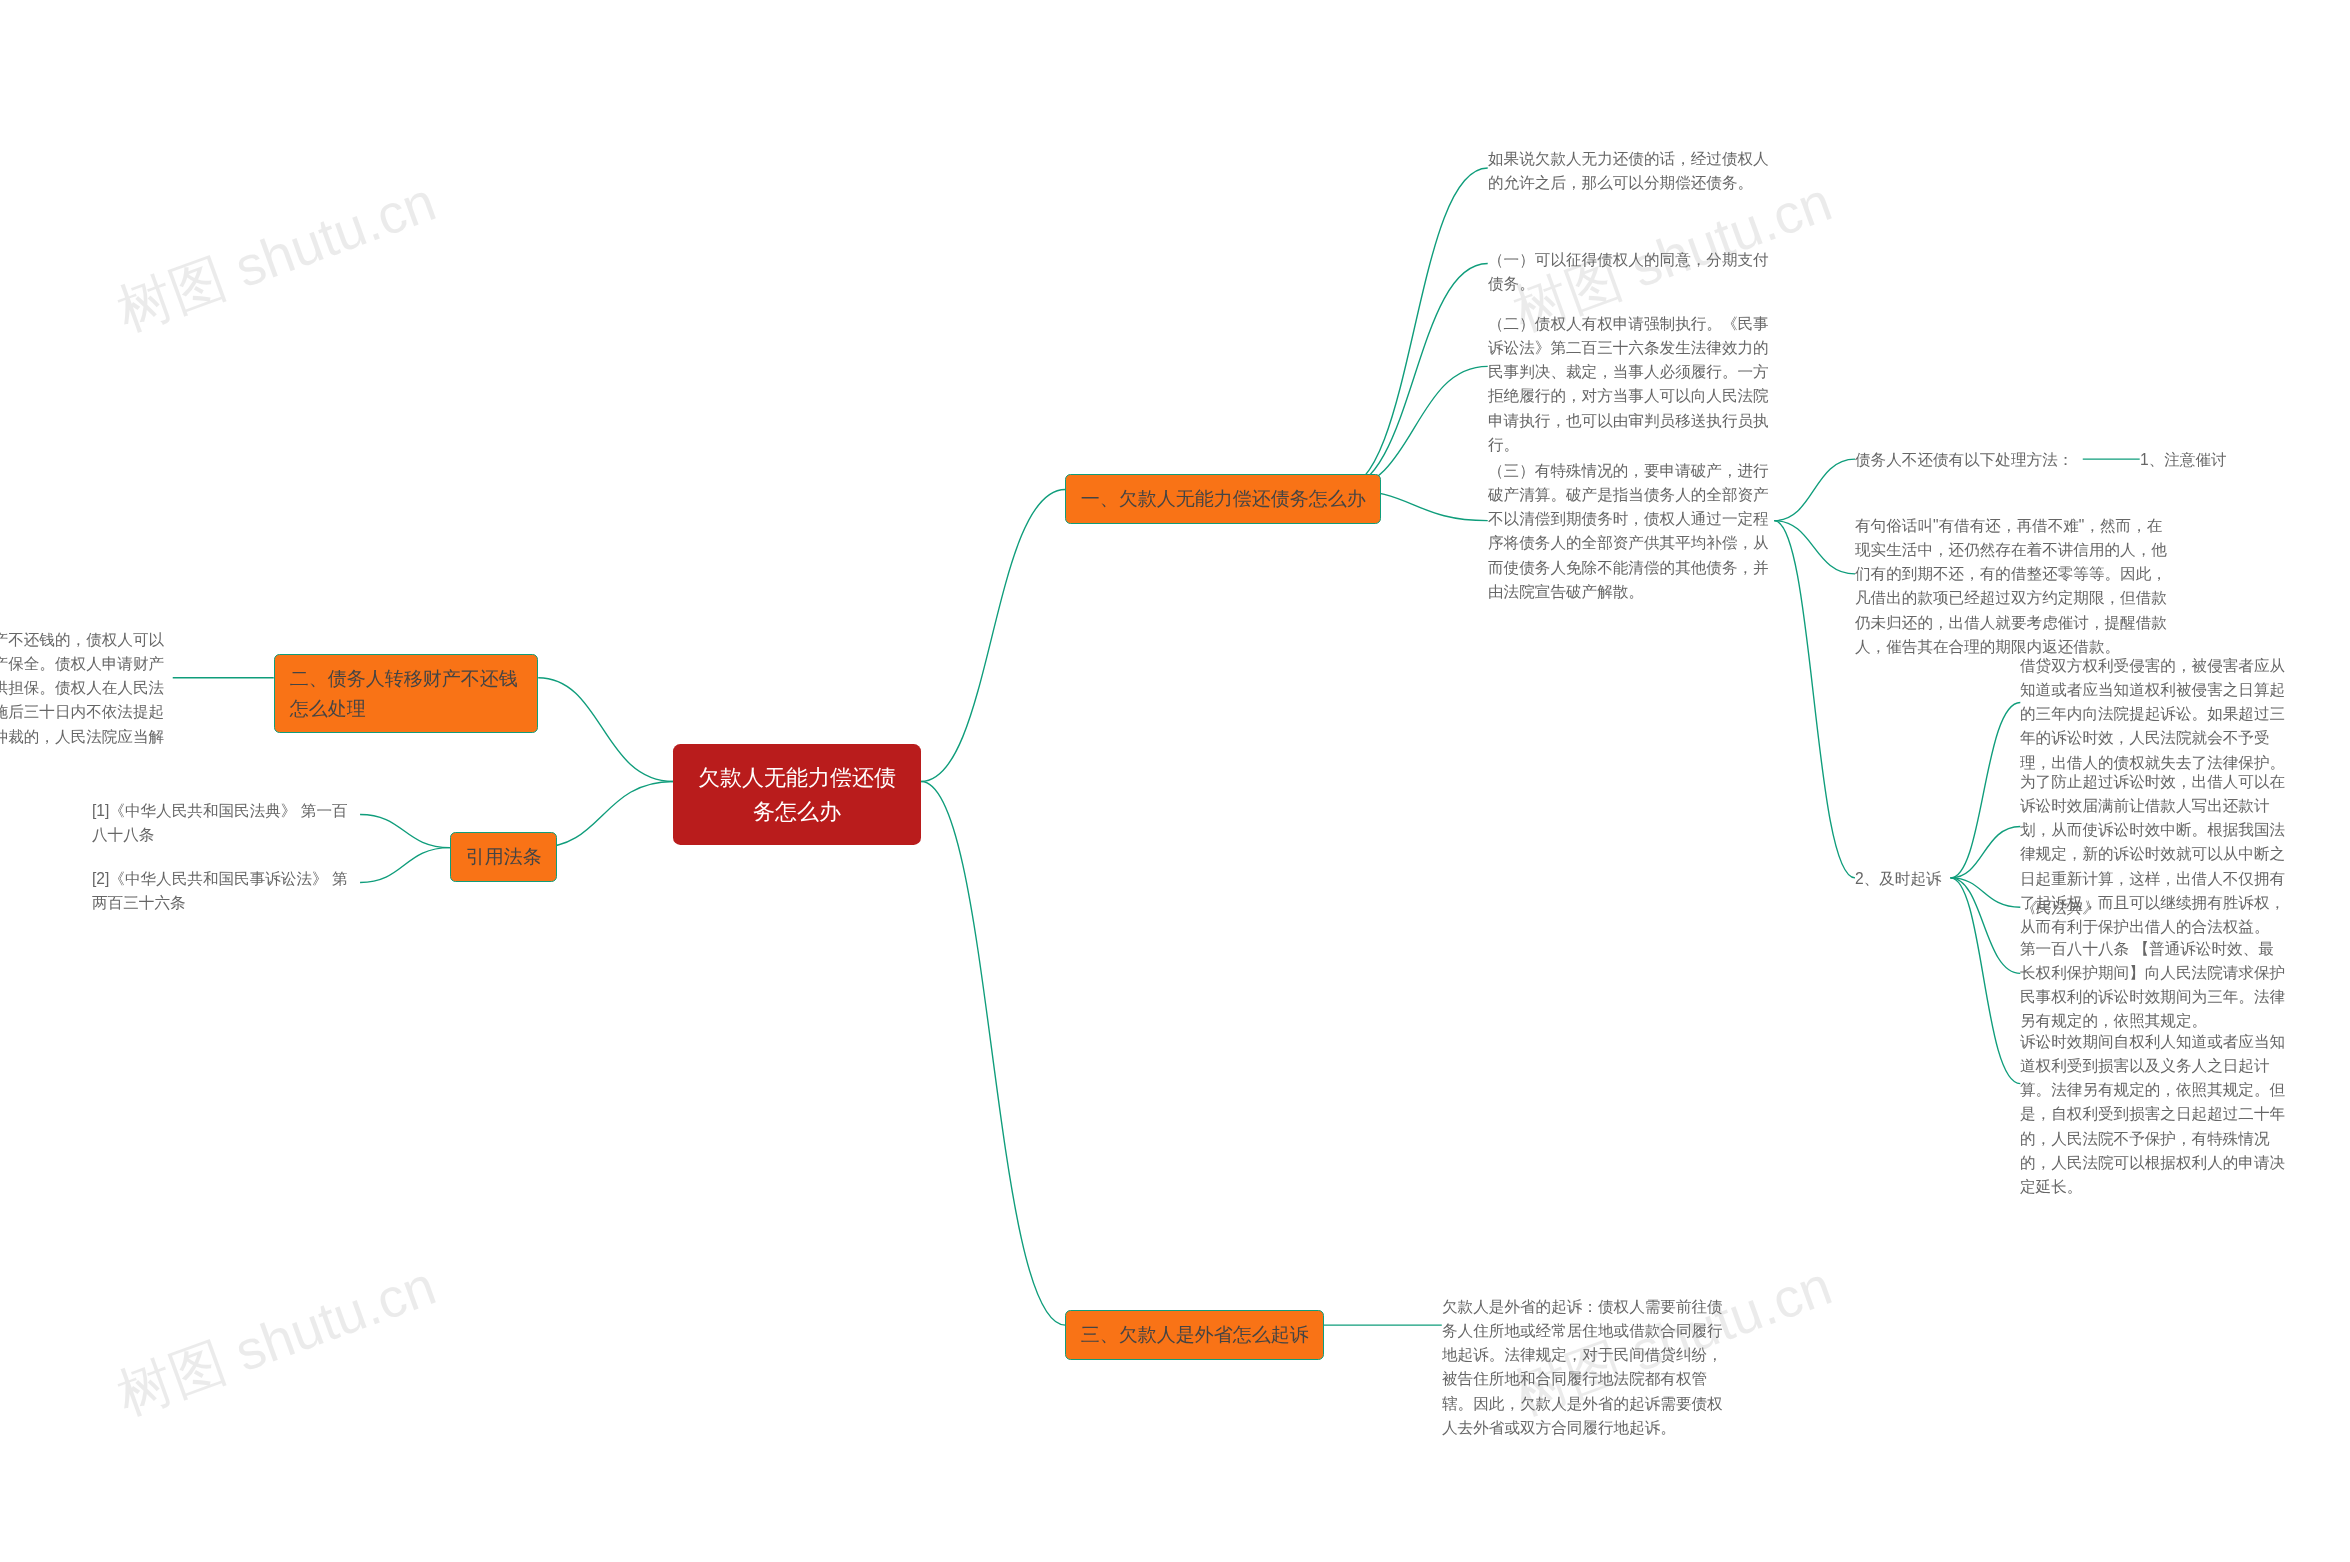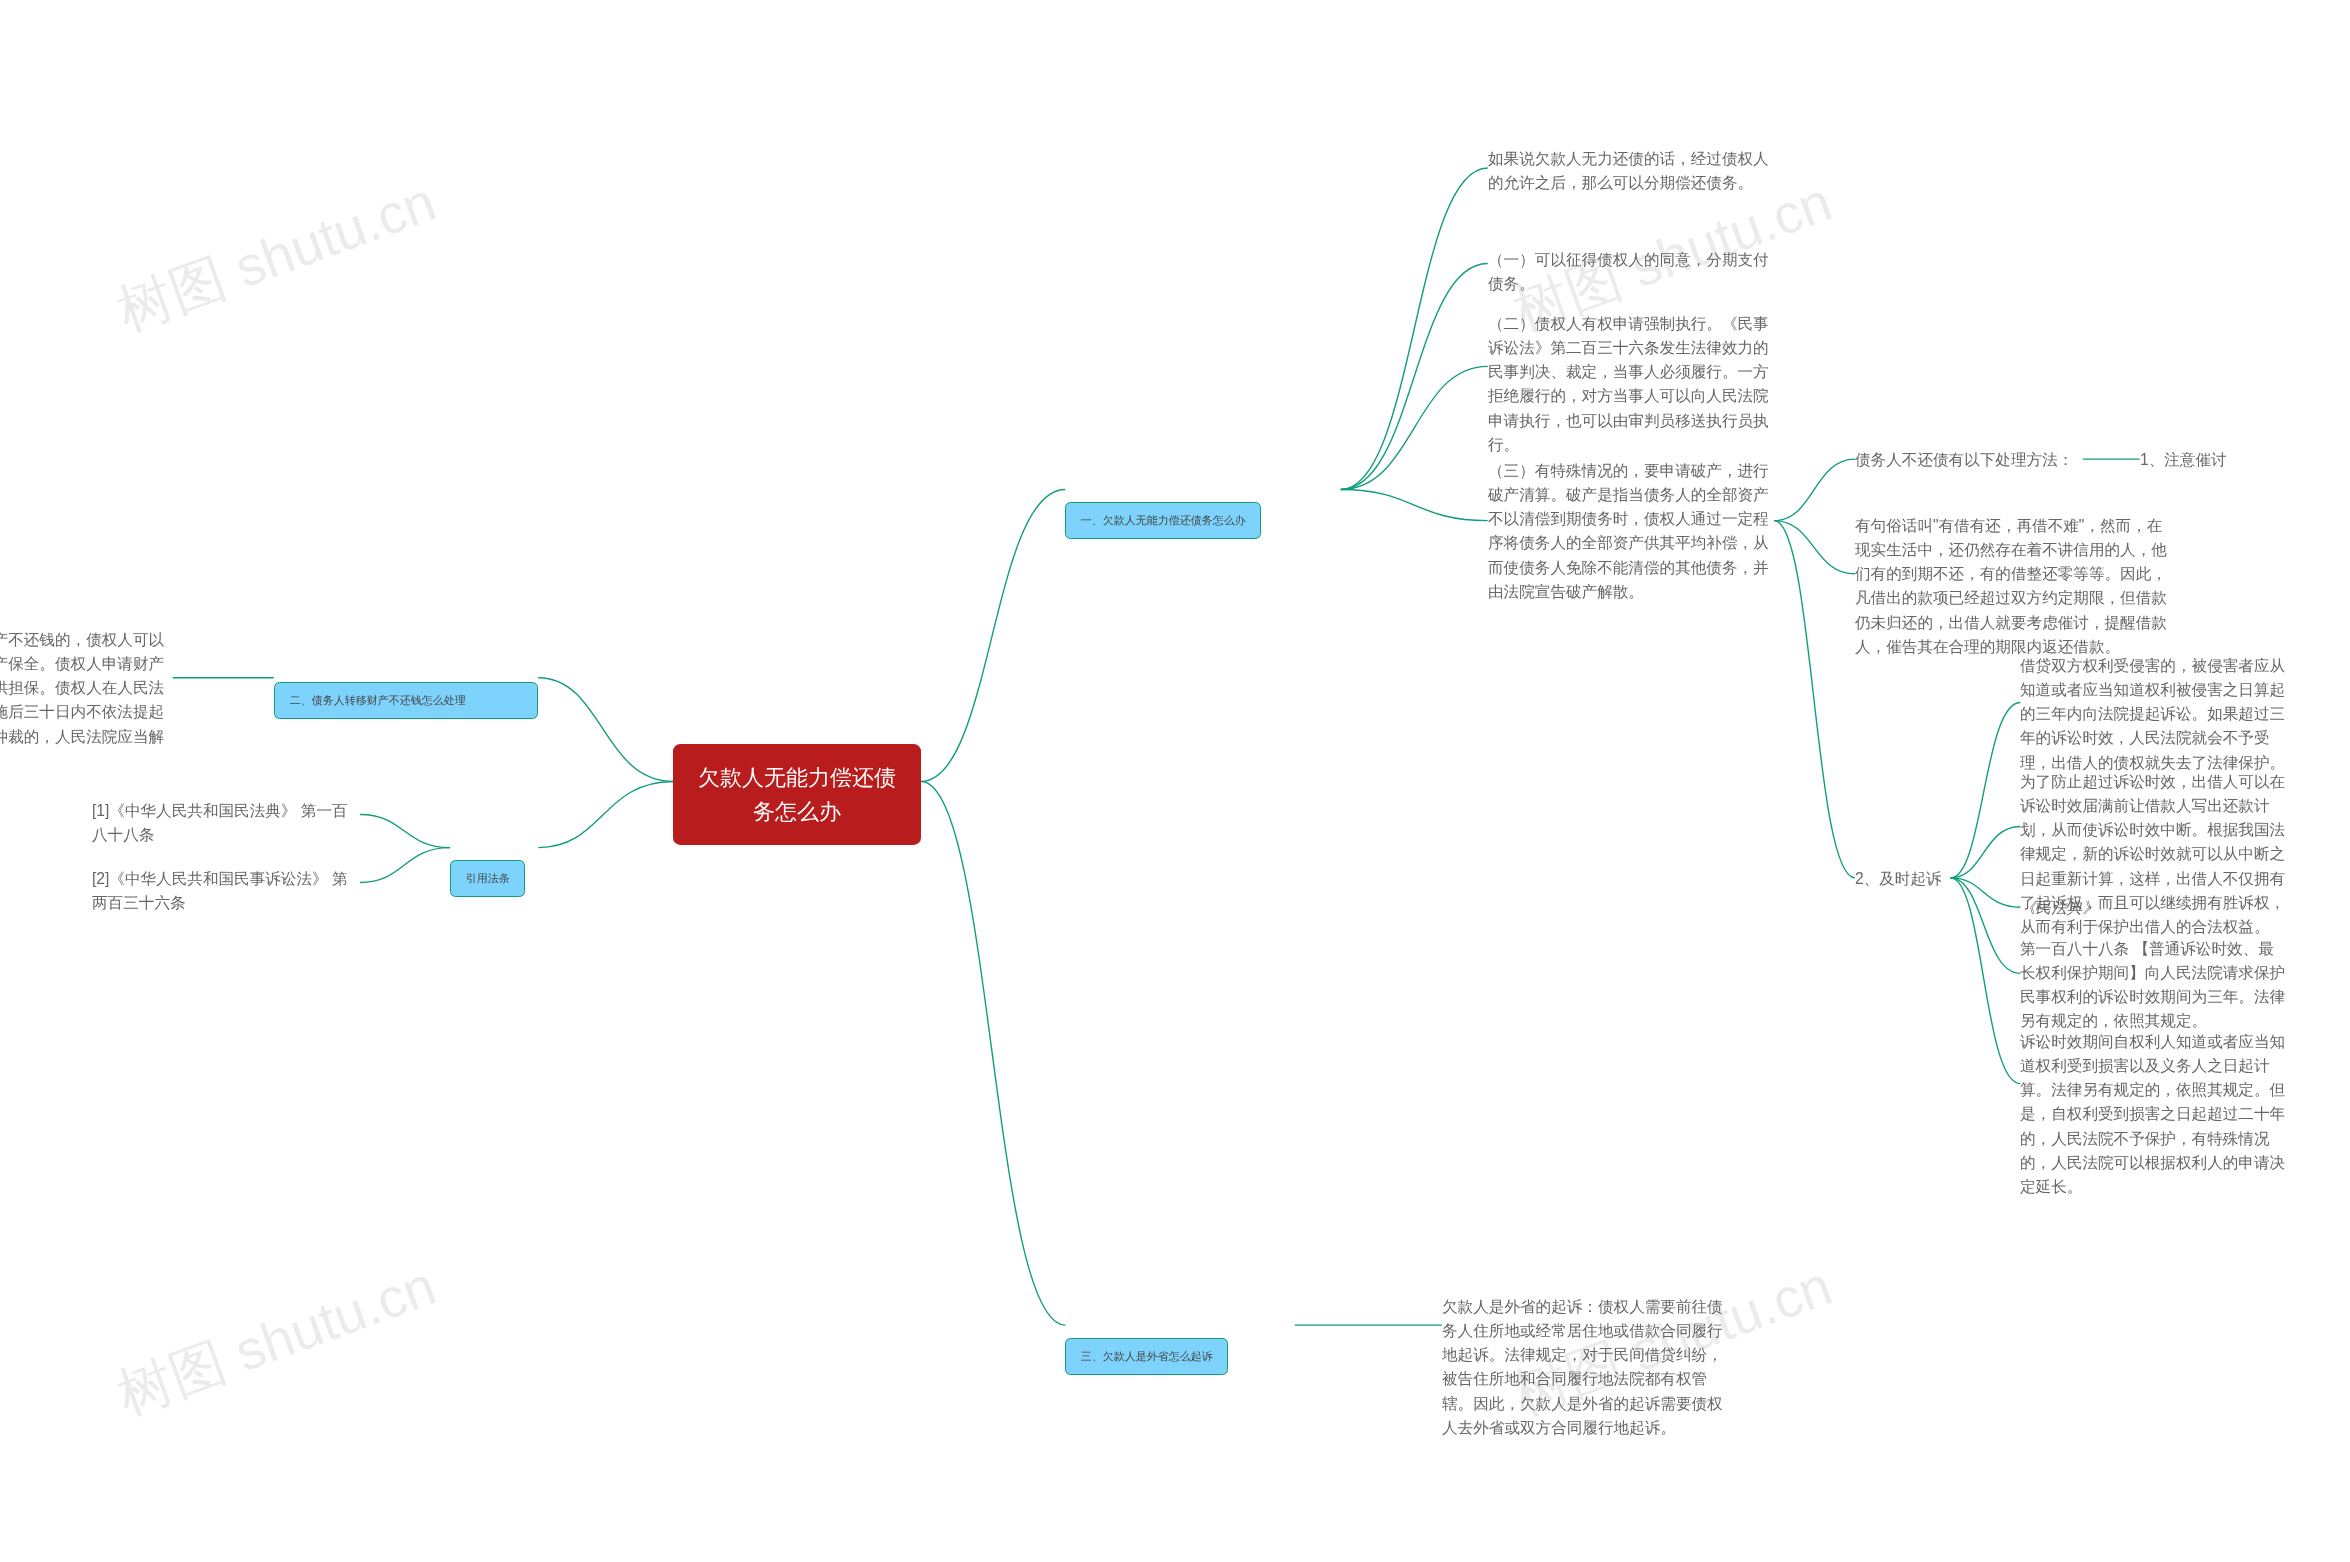"一、欠款人无能力偿还债务怎么办" .branch-node { background: #7dd3fc -> #f97316; font-size: 11px -> 19px; margin-top: 28px -> none }
